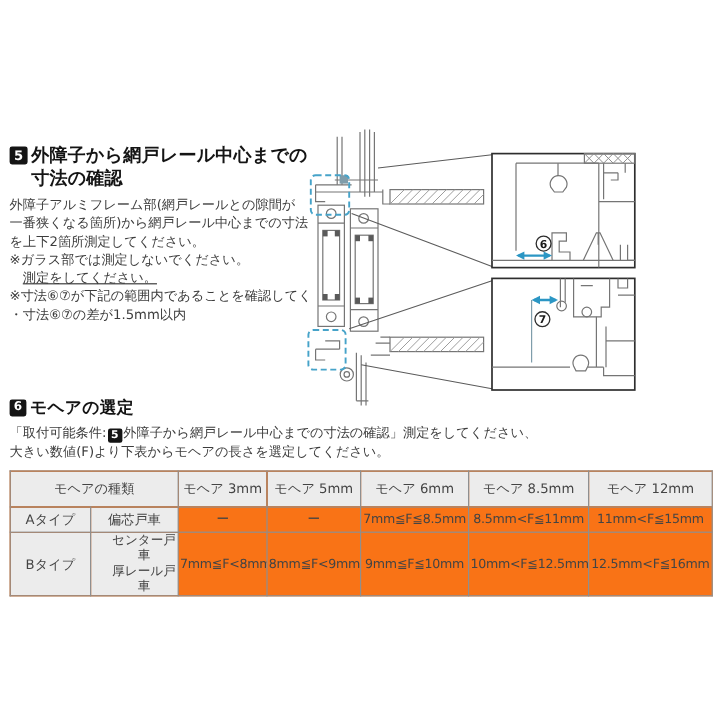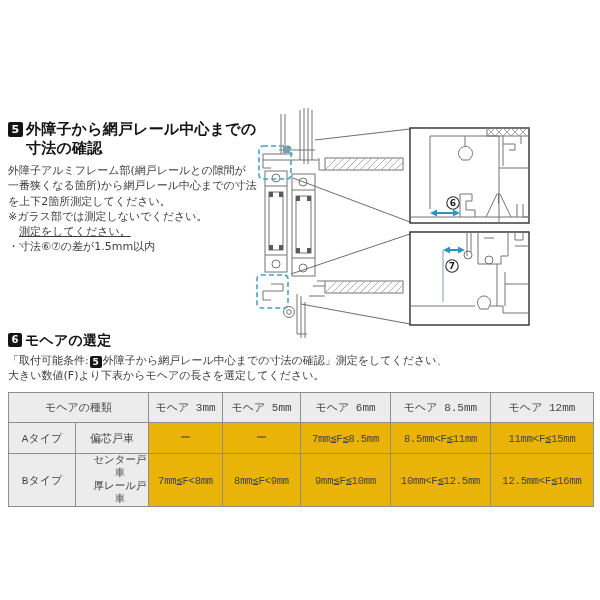"※寸法⑥⑦が下記の範囲内であることを確認してく" div.line { html: none -> <div>※寸法⑥⑦が下記の範囲内であることを確認してく</div> }
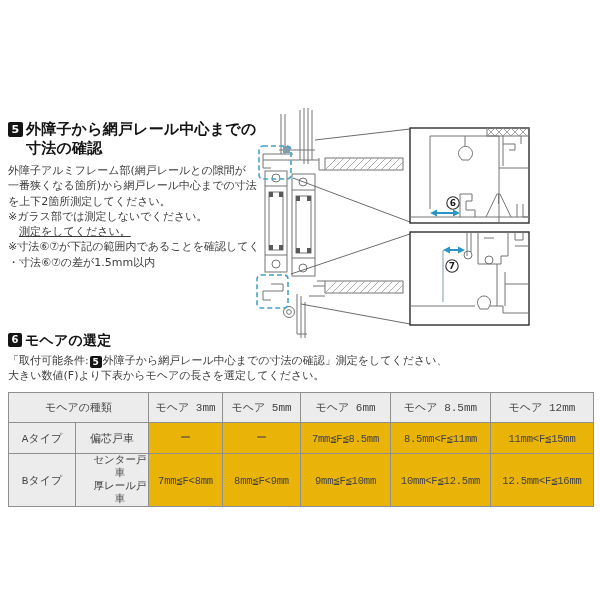"モヘアの種類" .mohair-table { background: #eab308 -> #f97316; font-family: Liberation Mono, monospace -> none }
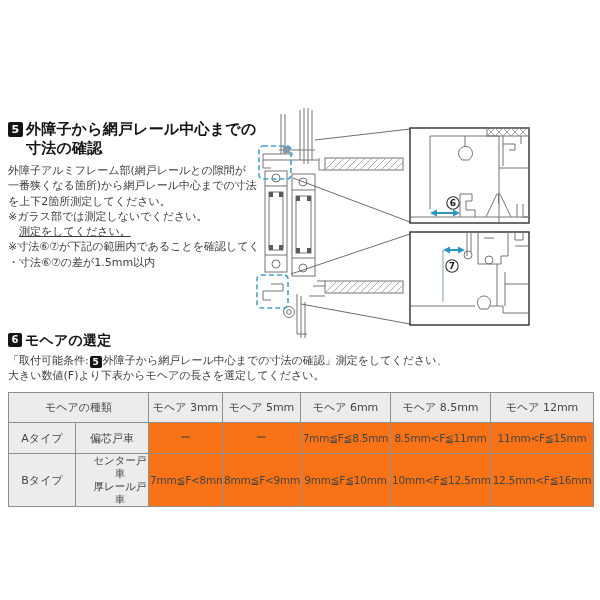"Aタイプ" .mohair-table tbody tr.rowA { height: 31px -> 21px }
